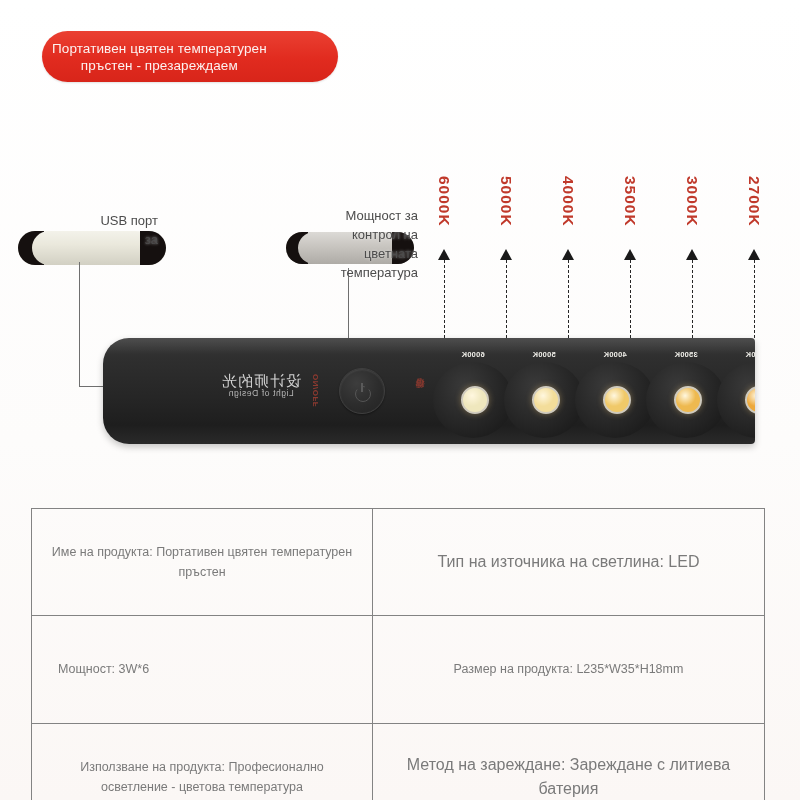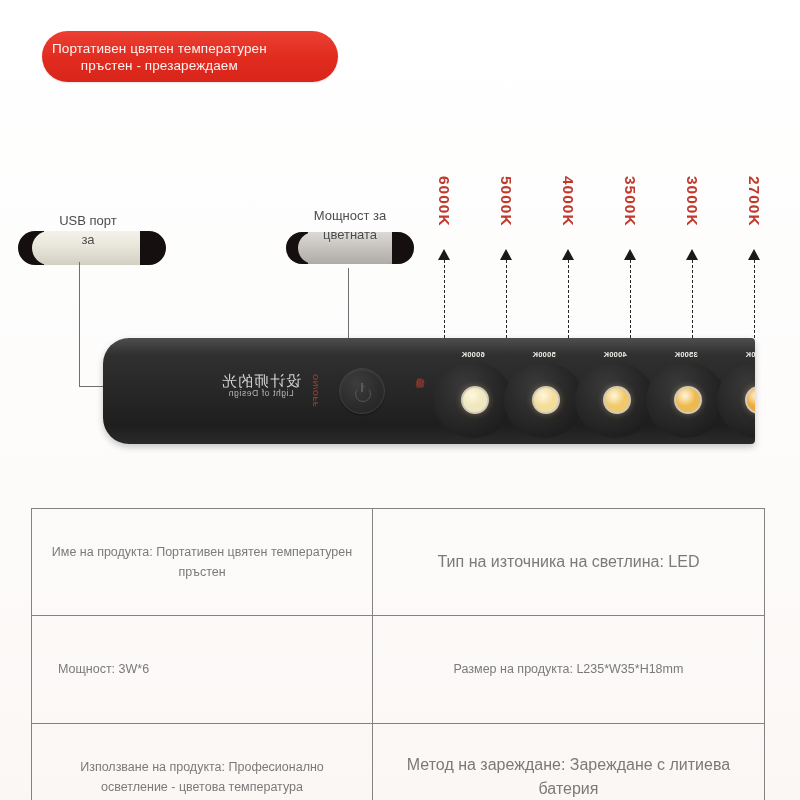"USB порт" .callout .ctext { text-align: none -> right }
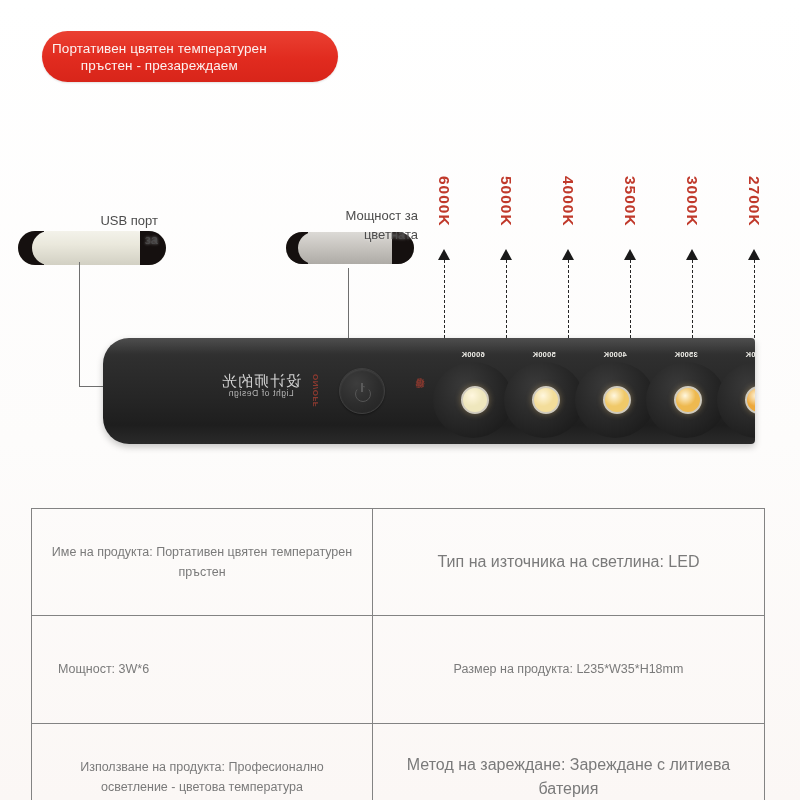"контрол на" div.ctext { html: none -> <div>контрол на</div> }
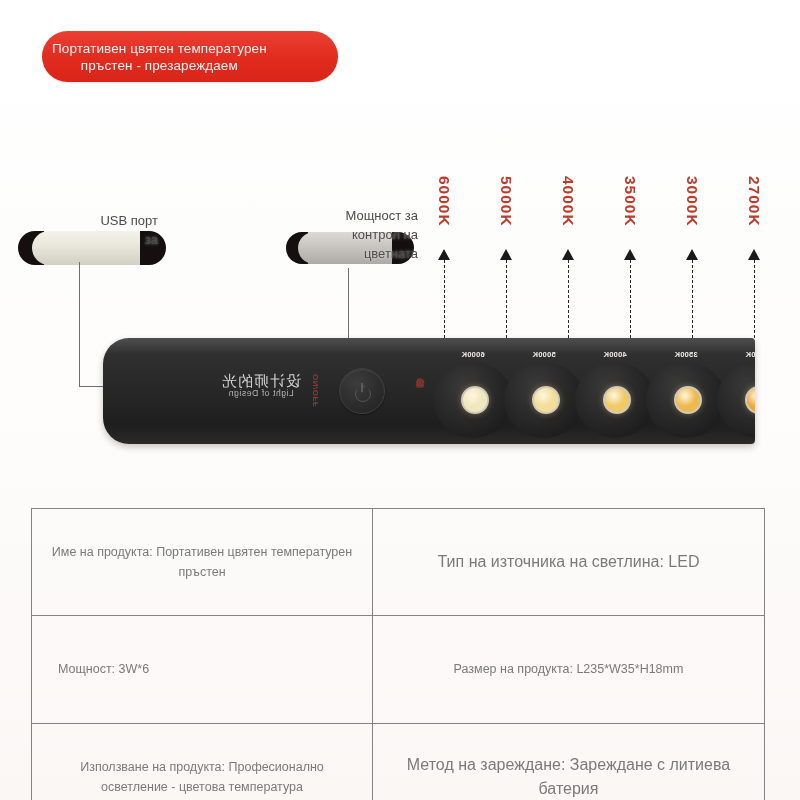"температура" div.ctext { html: none -> <div>температура</div> }
